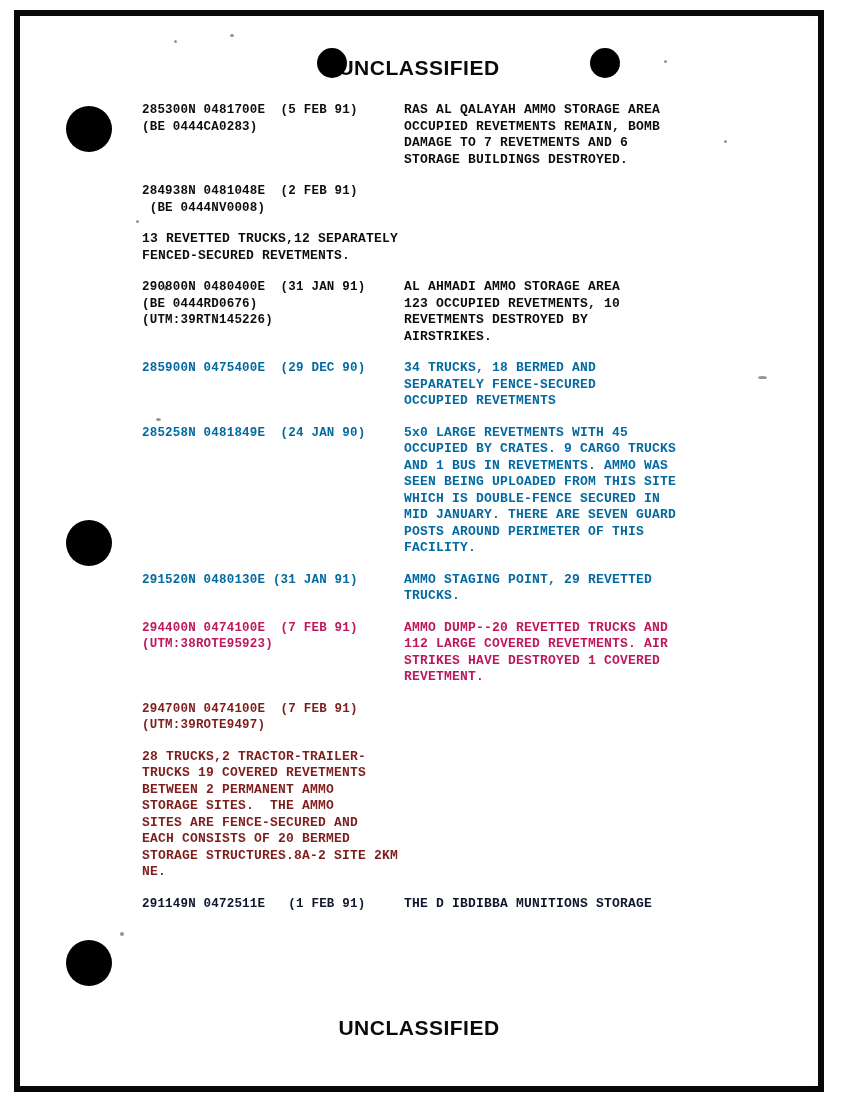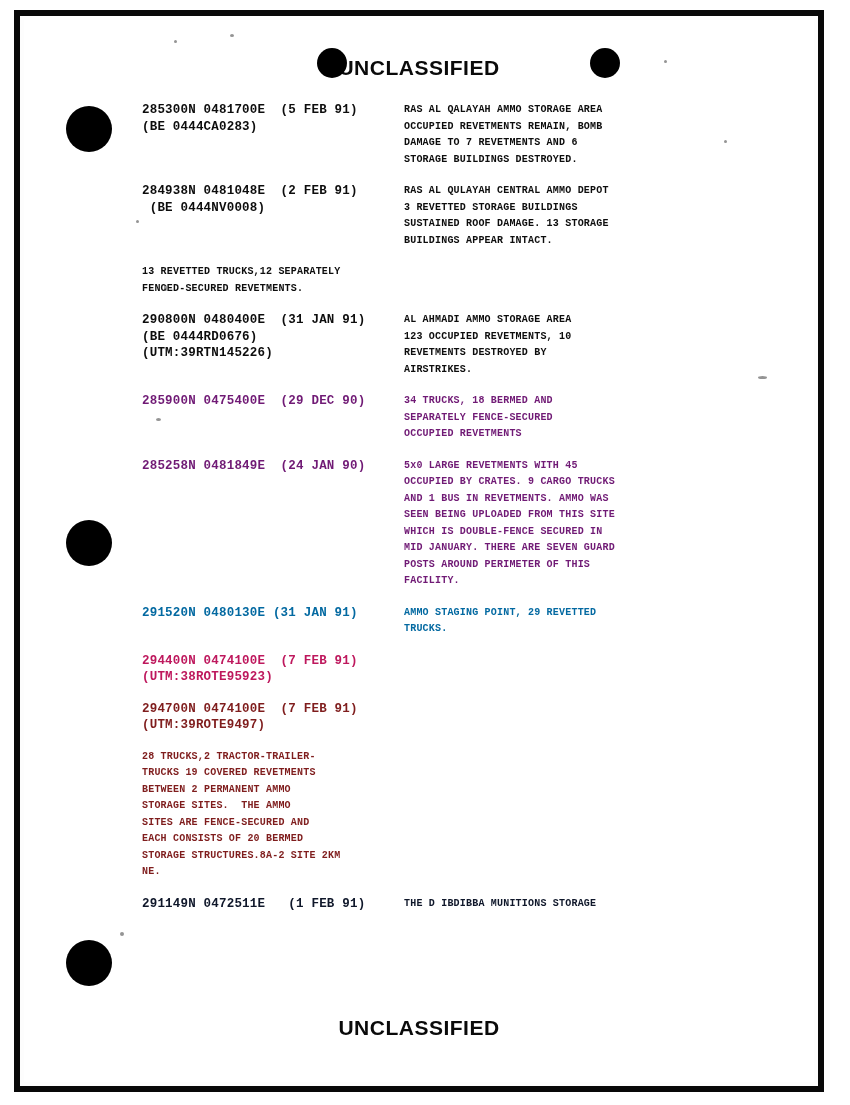"RAS AL QALAYAH AMMO STORAGE" .desc { font-size: 10px -> 13px }
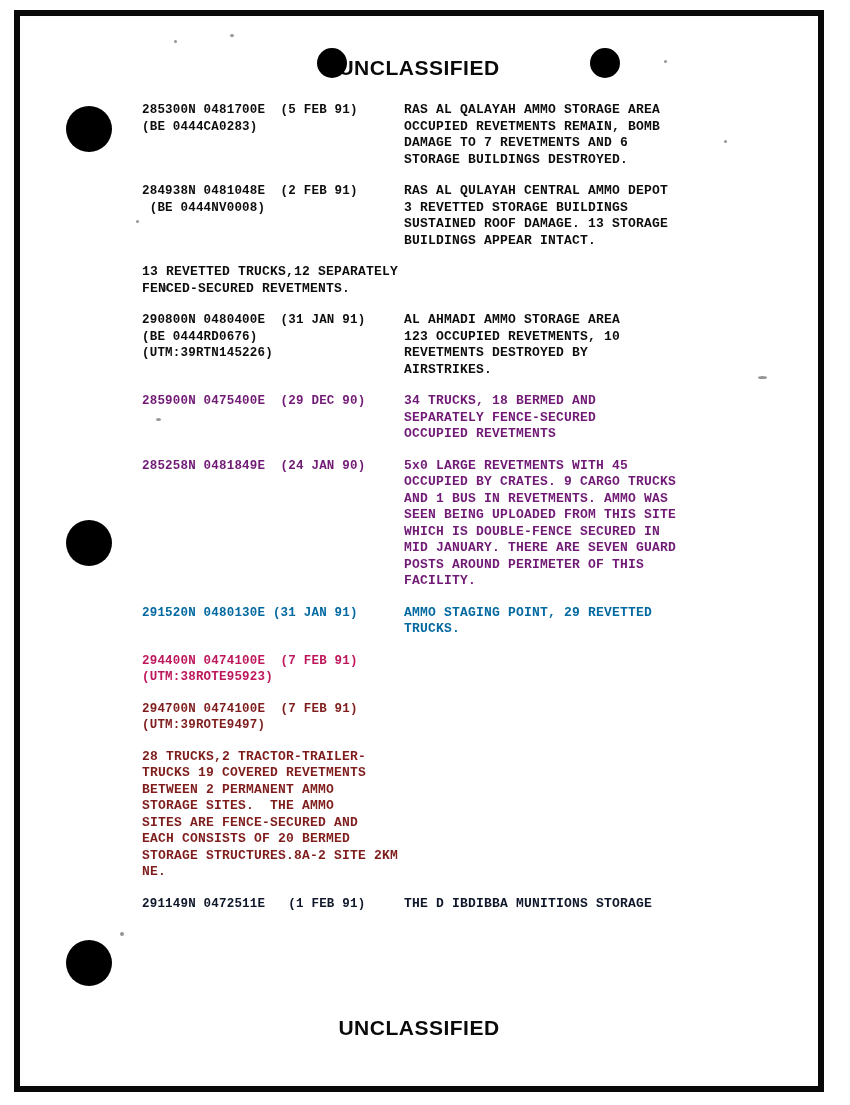"RAS AL QULAYAH CENTRAL AMMO" div.desc { html: <div>RAS AL QULAYAH CENTRAL AMMO DEPOT 3 REVETTED STORAGE BUILDINGS SUSTAINED ROOF DAMAGE. 13 STORAGE BUILDINGS APPEAR INTACT.</div> -> none }
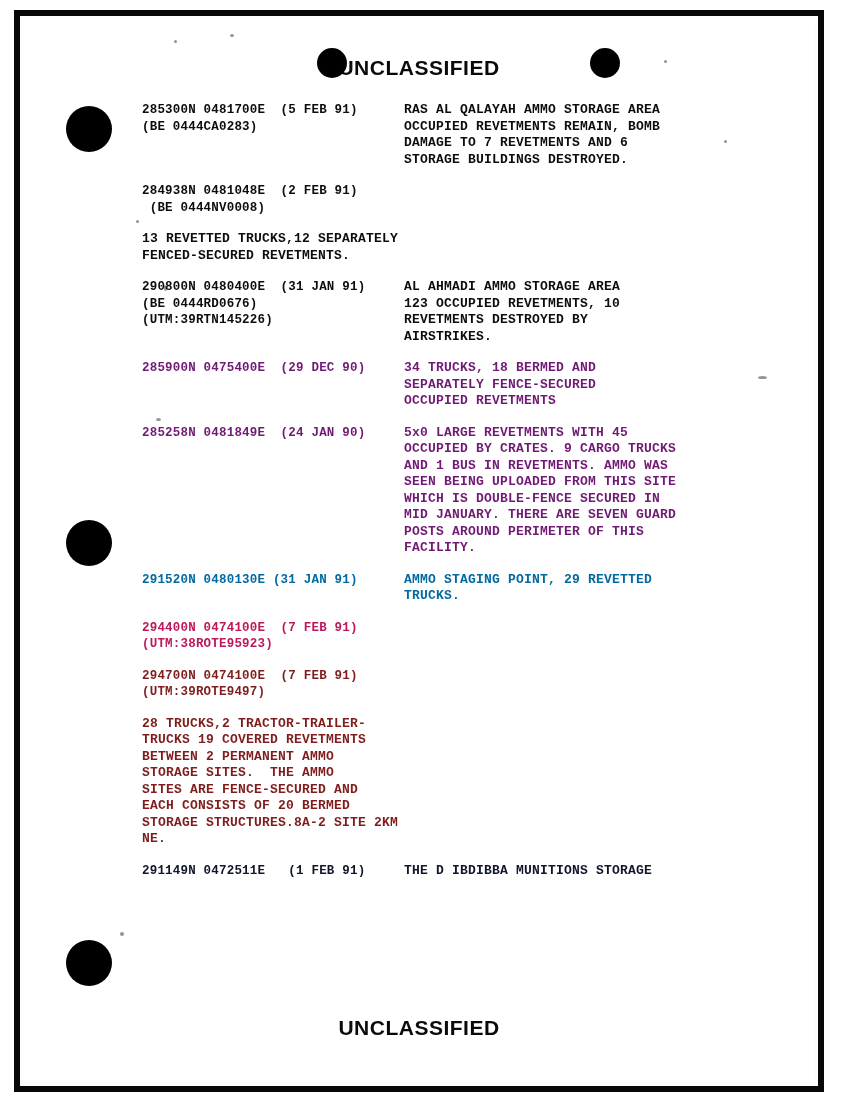"285900N 0475400E (29 DEC 90)" .f1 { color: #701a75 -> #0369a1 }
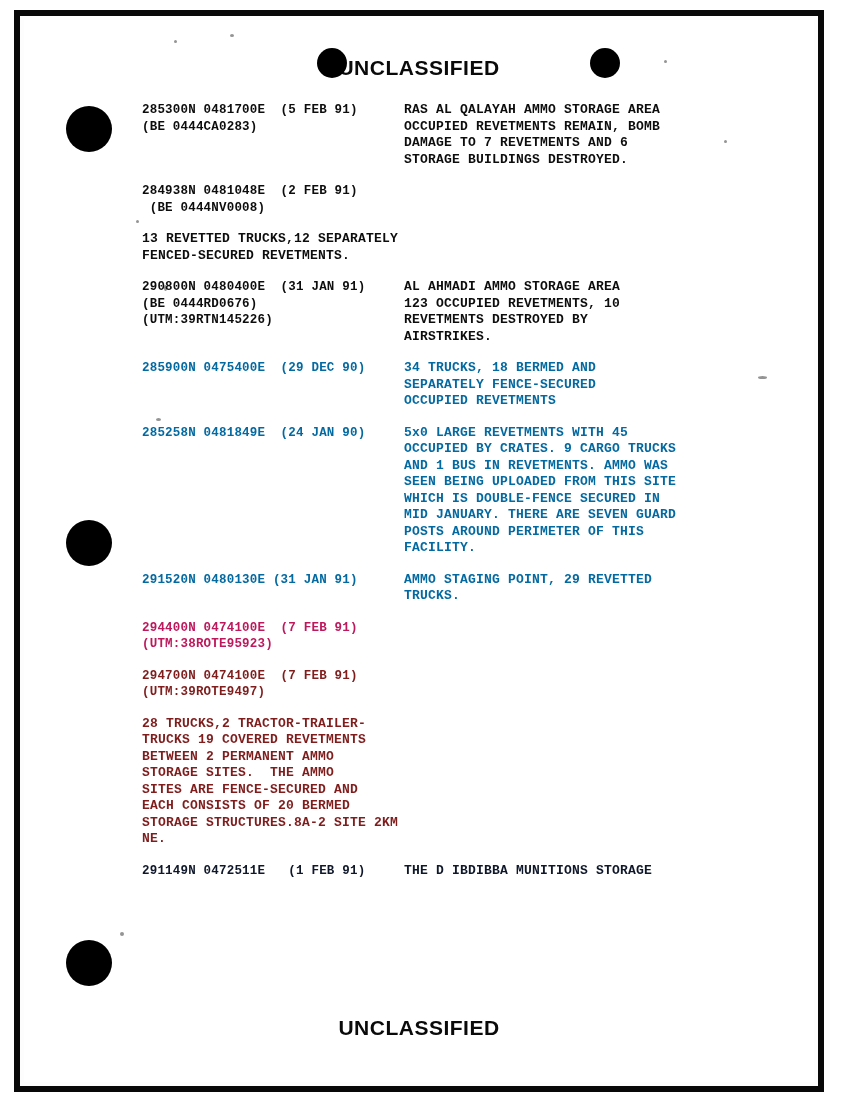"AMMO DUMP--20 REVETTED TRUCKS AND" div.desc { html: none -> <div>AMMO DUMP--20 REVETTED TRUCKS AND 112 LARGE COVERED REVETMENTS. AIR STRIKES HAVE DESTROYED 1 COVERED REVETMENT.</div> }
